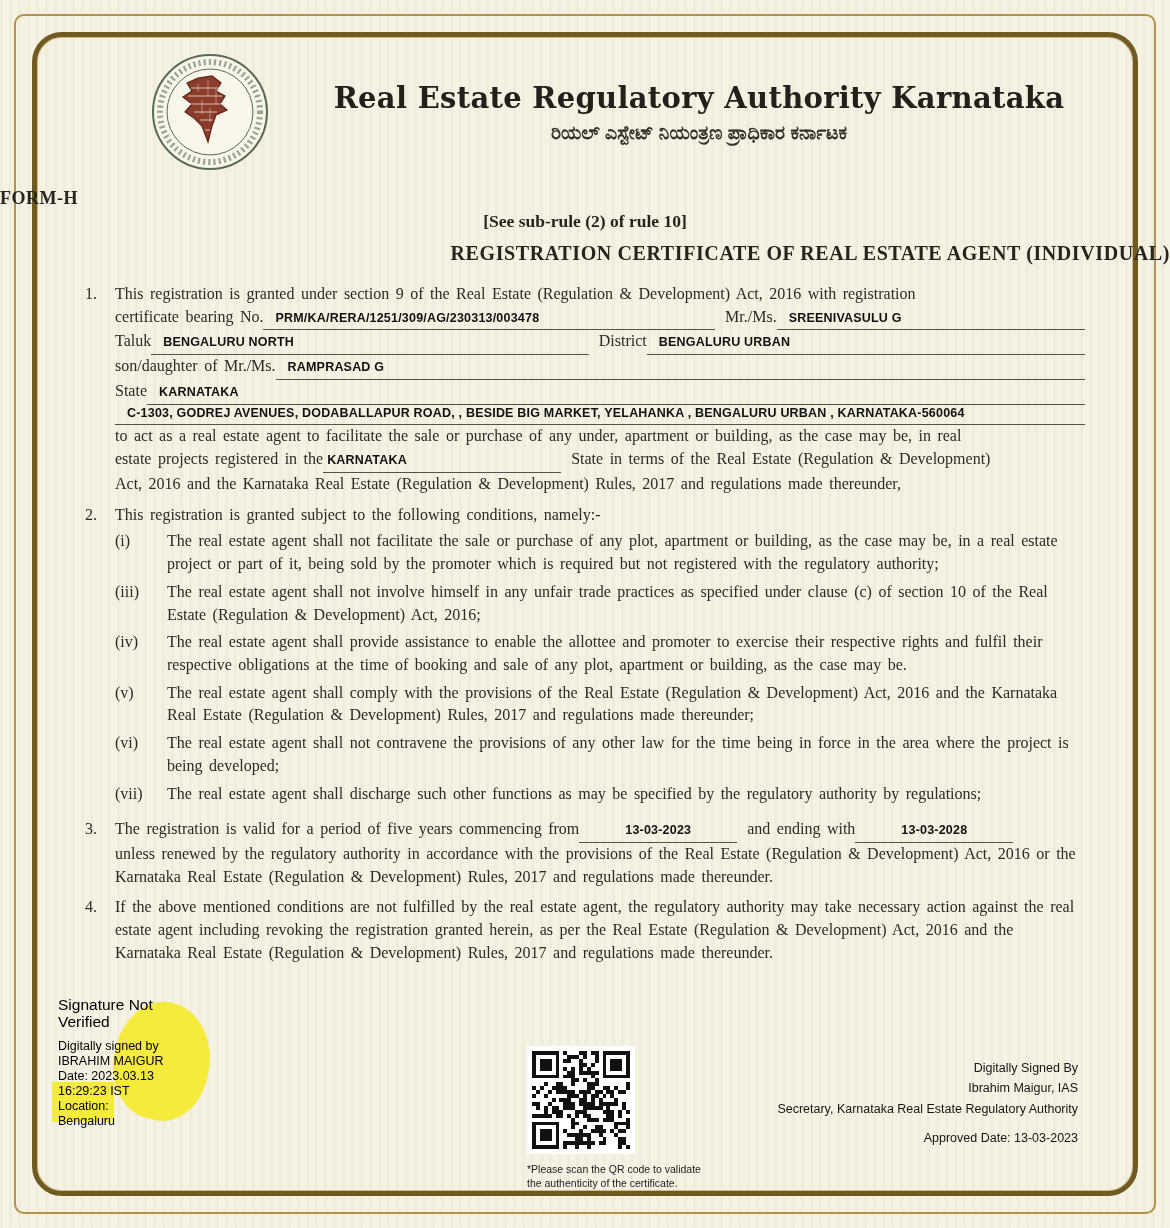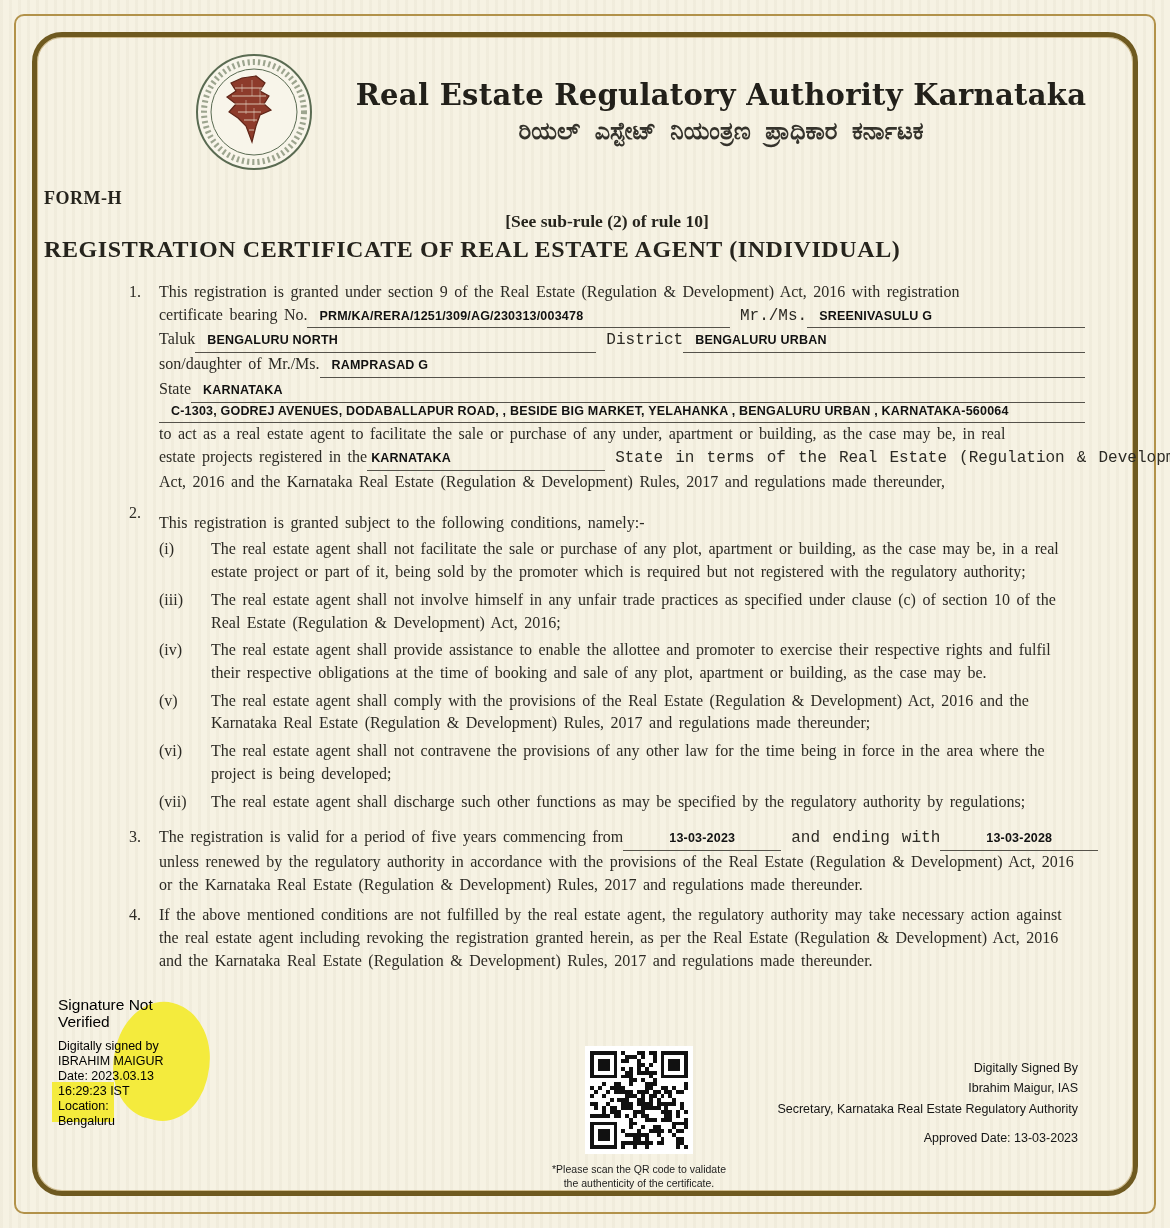"Real Estate Regulatory Authority" .content { padding-left: 44px -> none }
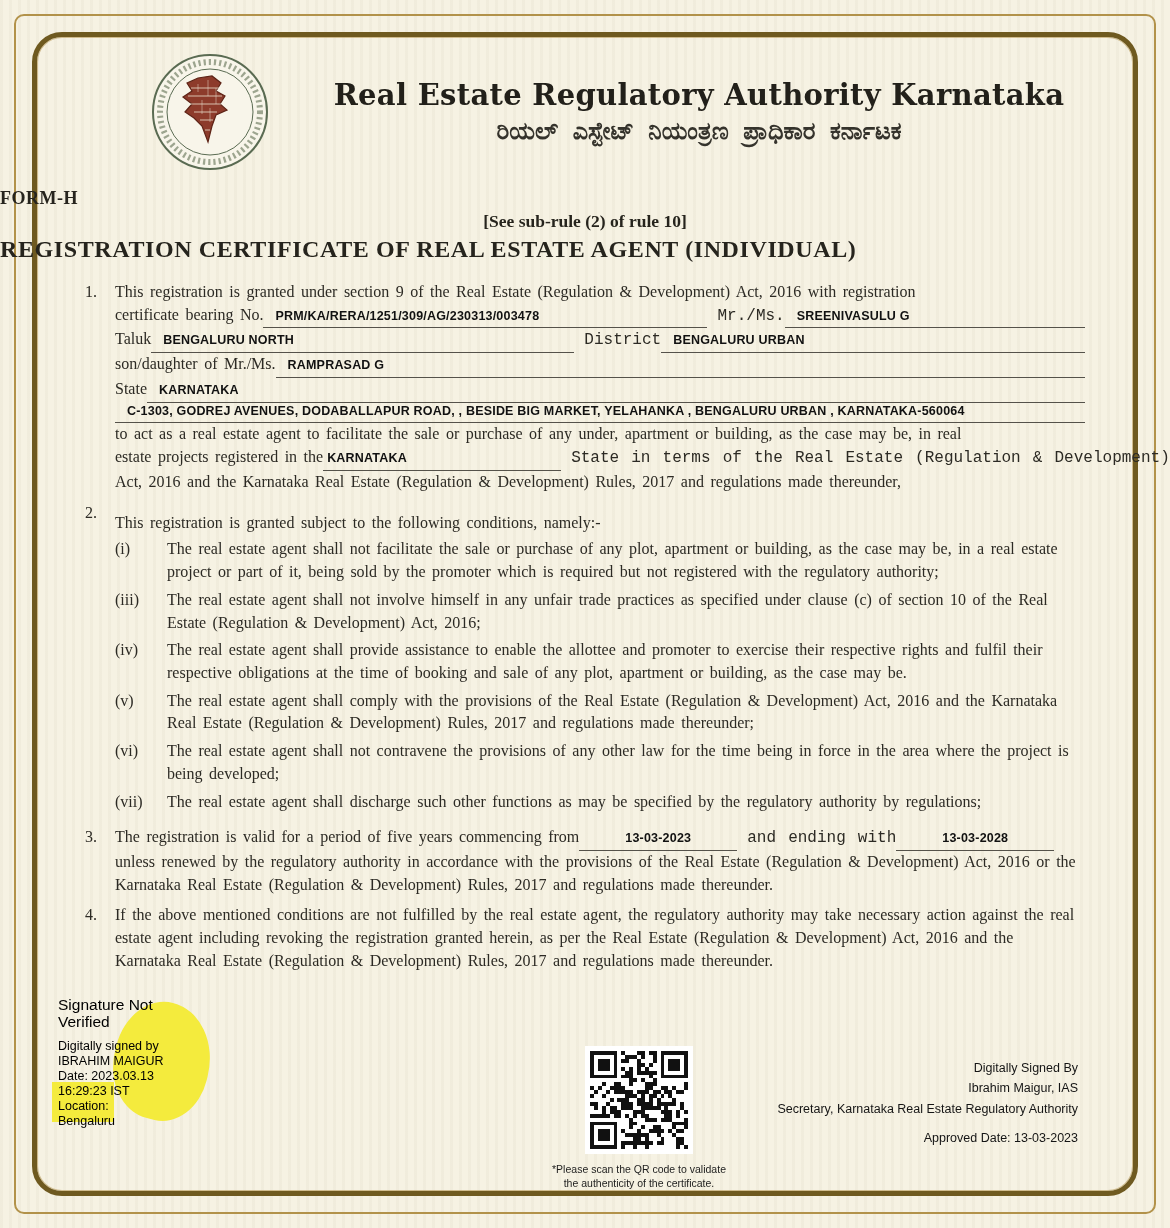"ರಿಯಲ್ ಎಸ್ಟೇಟ್ ನಿಯಂತ್ರಣ ಪ್ರಾಧಿಕಾರ ಕರ್ನಾಟಕ" .title-kn { font-family: Liberation Mono, monospace -> Liberation Sans, sans-serif; font-size: 24px -> 19px }
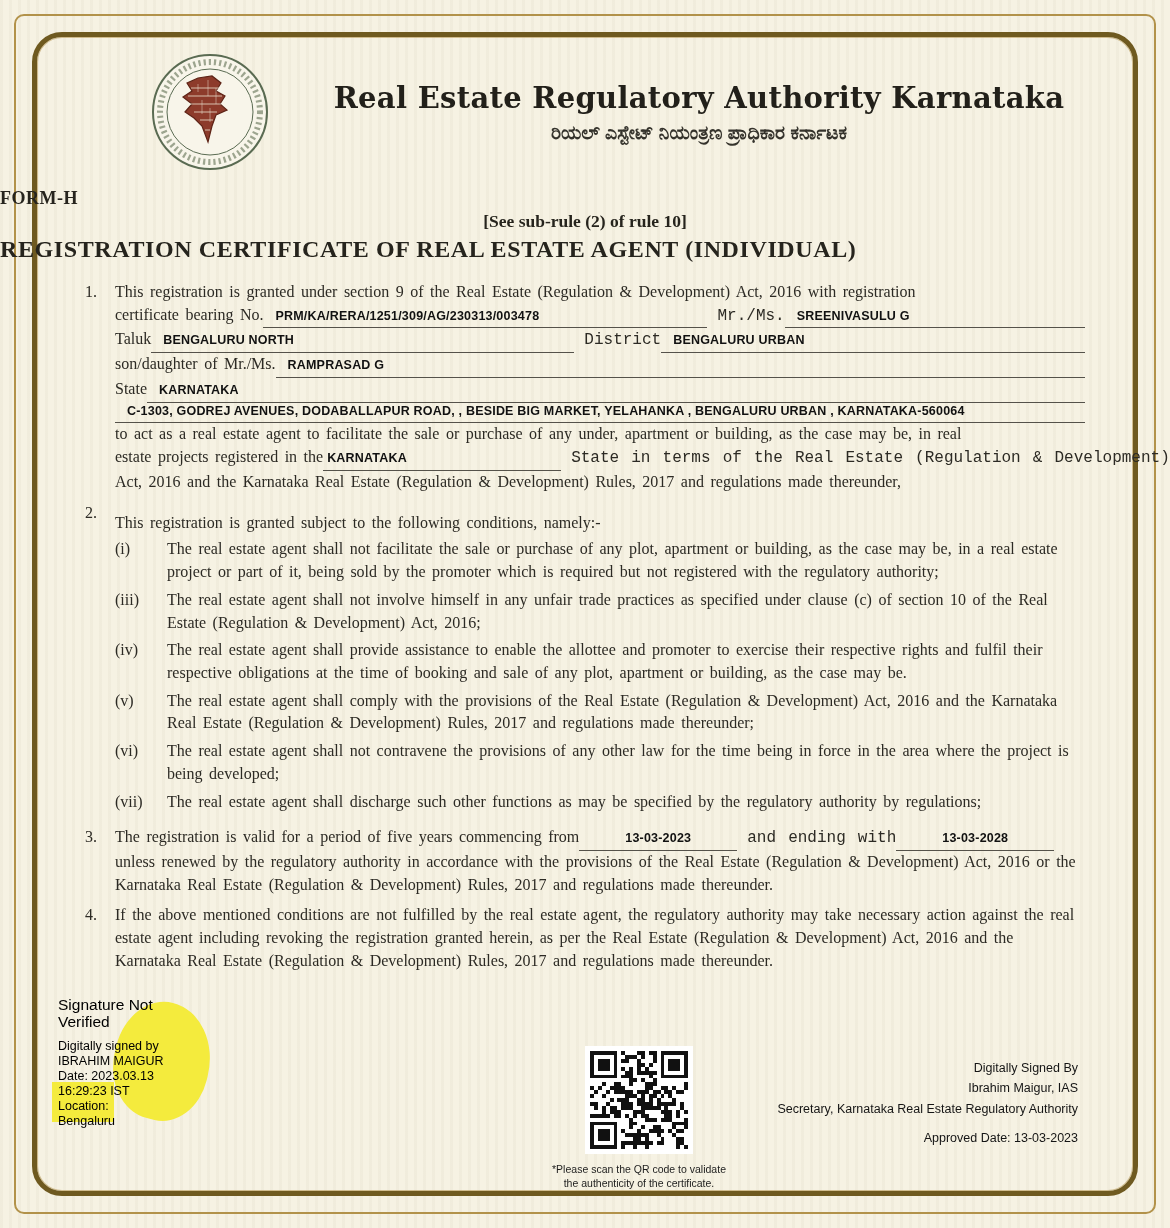"REGISTRATION CERTIFICATE OF REAL ESTATE" .cert-title { font-size: 24px -> 20px; margin-top: 4px -> 10px; text-align: left -> right }
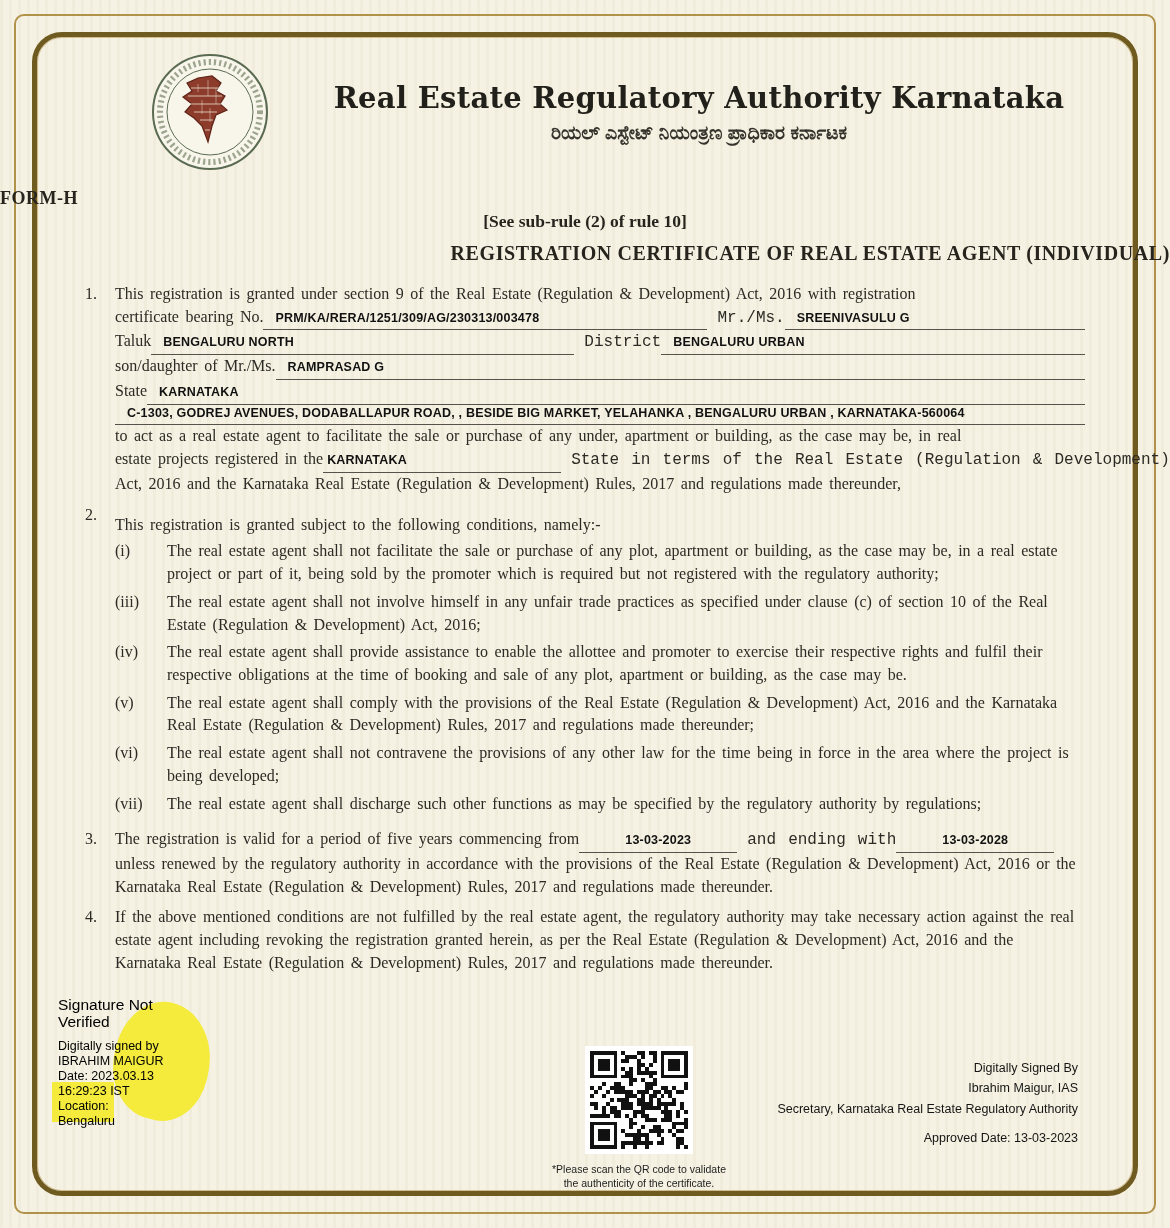"Mr./Ms." .ml { font-family: Liberation Mono, monospace -> none }
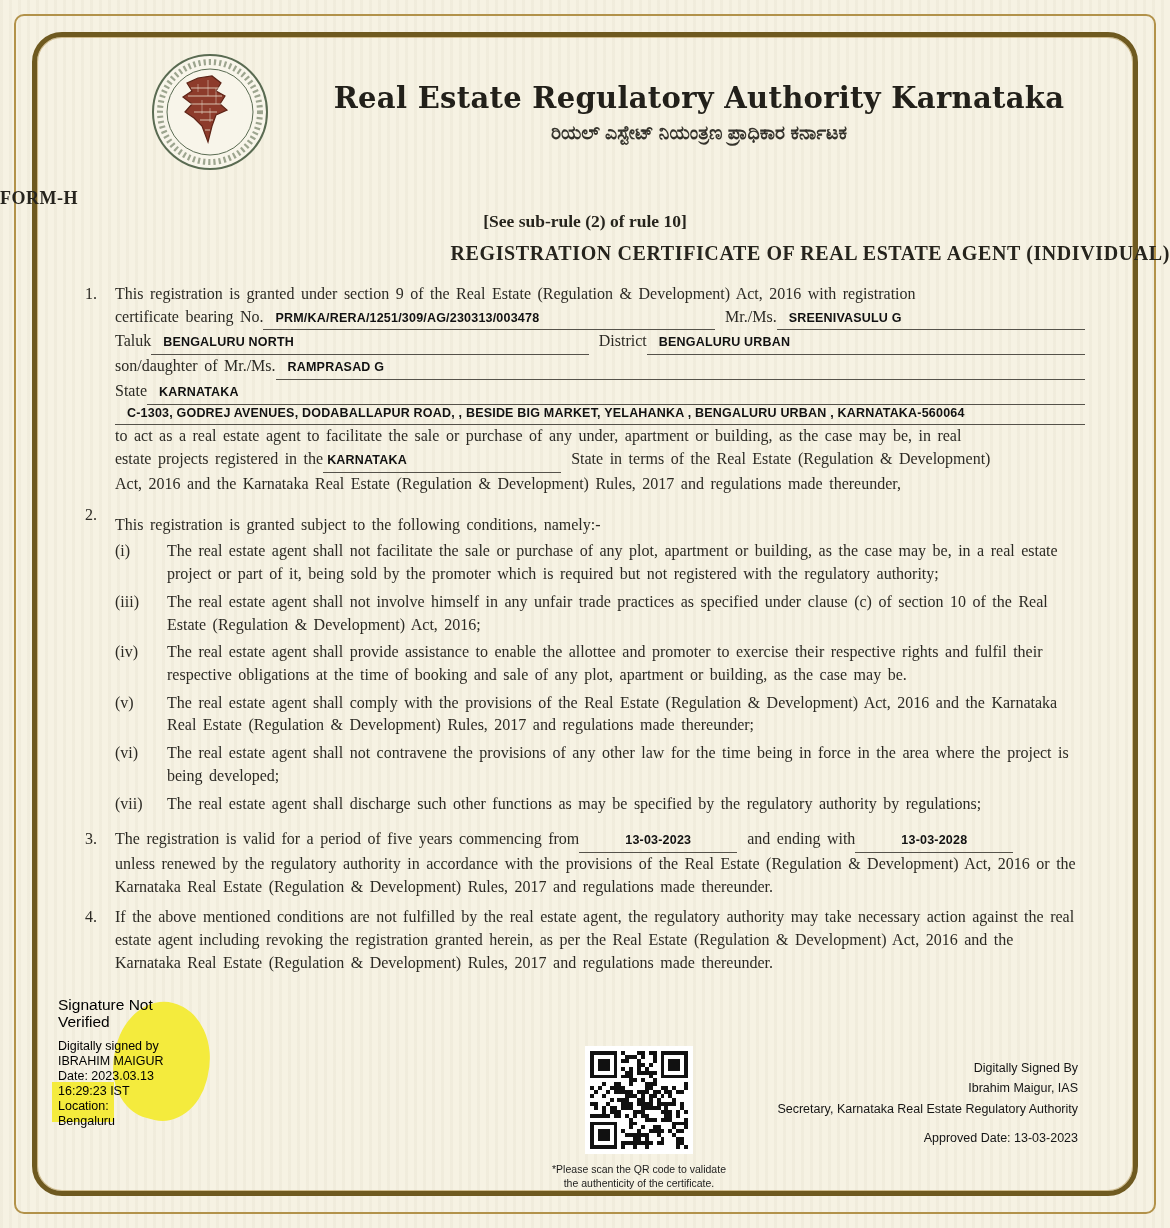"This registration is granted subject" div.line { margin-top: 10px -> none }
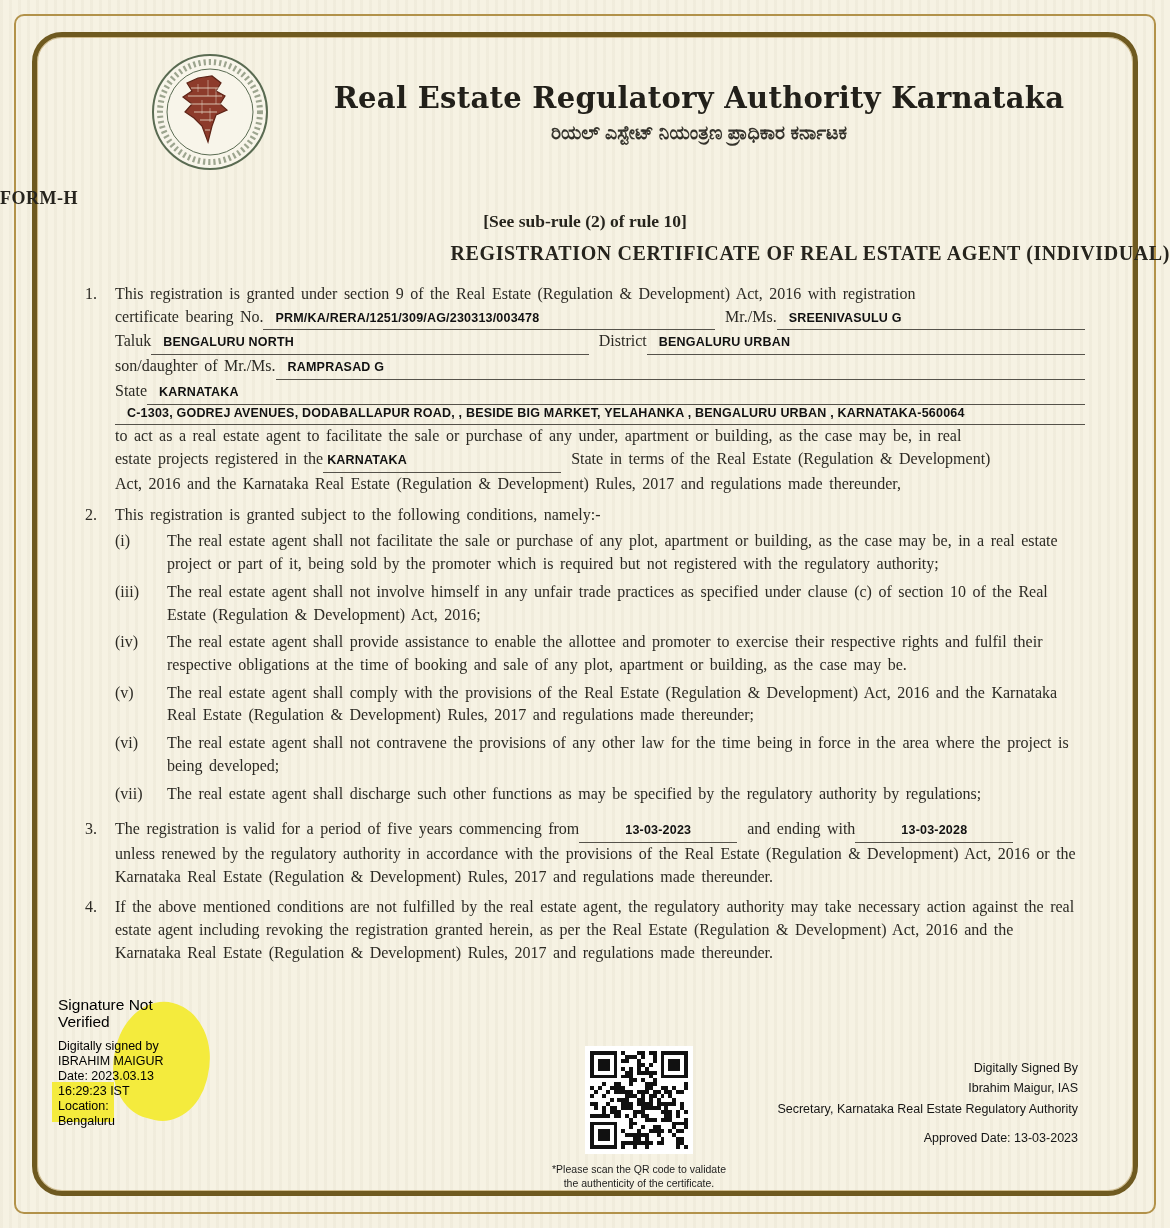"*Please scan the QR code" .qr-wrap { text-align: center -> left }
